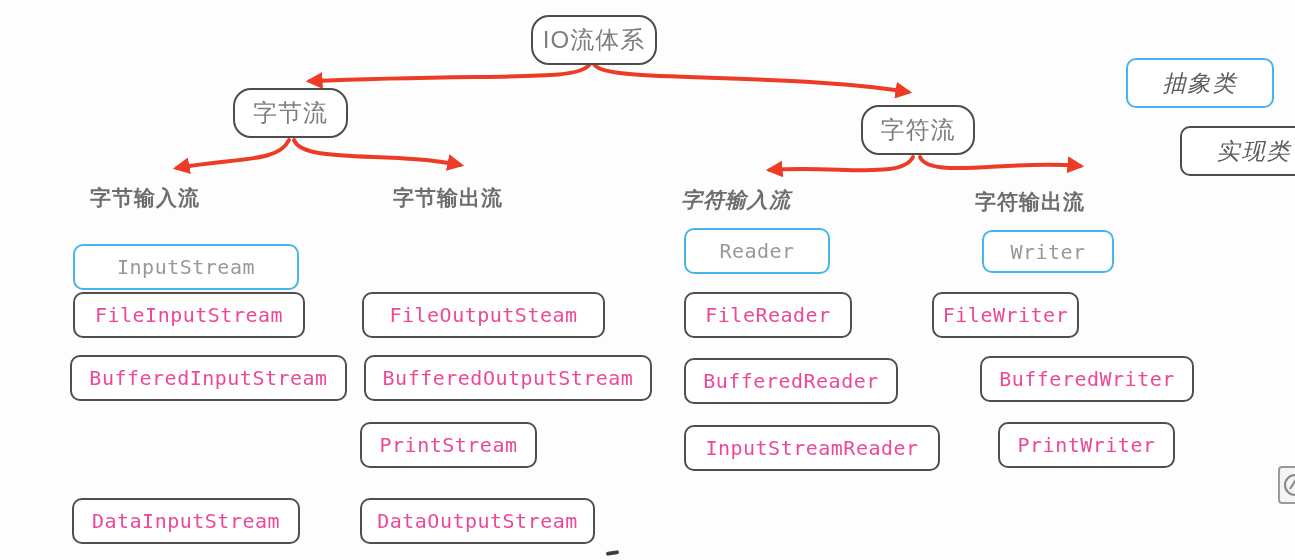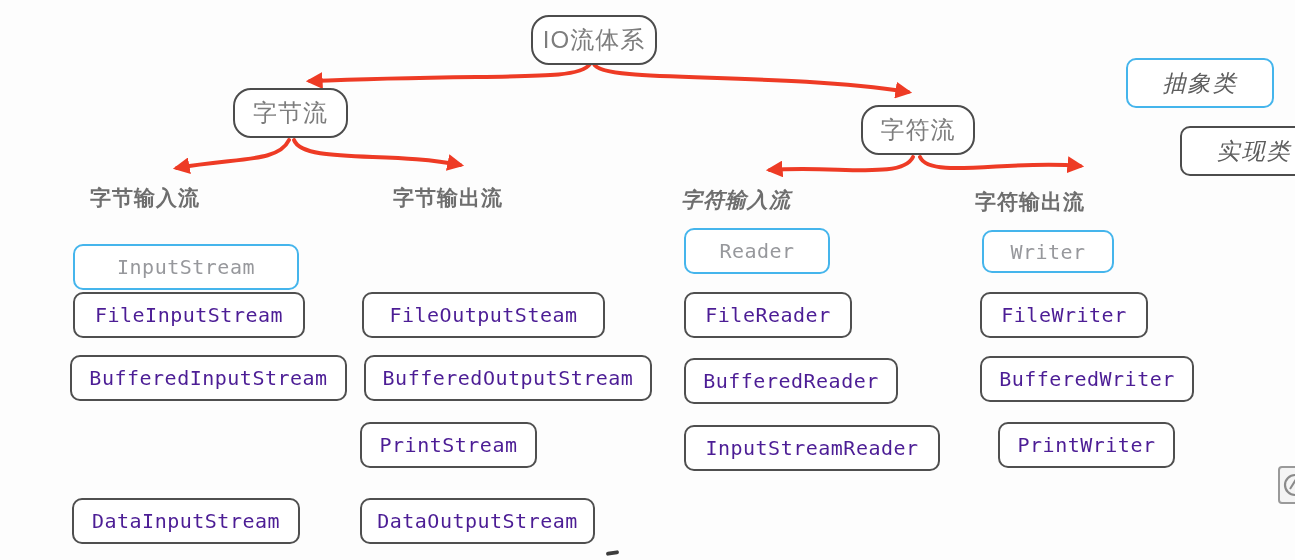"FileInputStream" .cls { color: #4c1d95 -> #ec4899 }
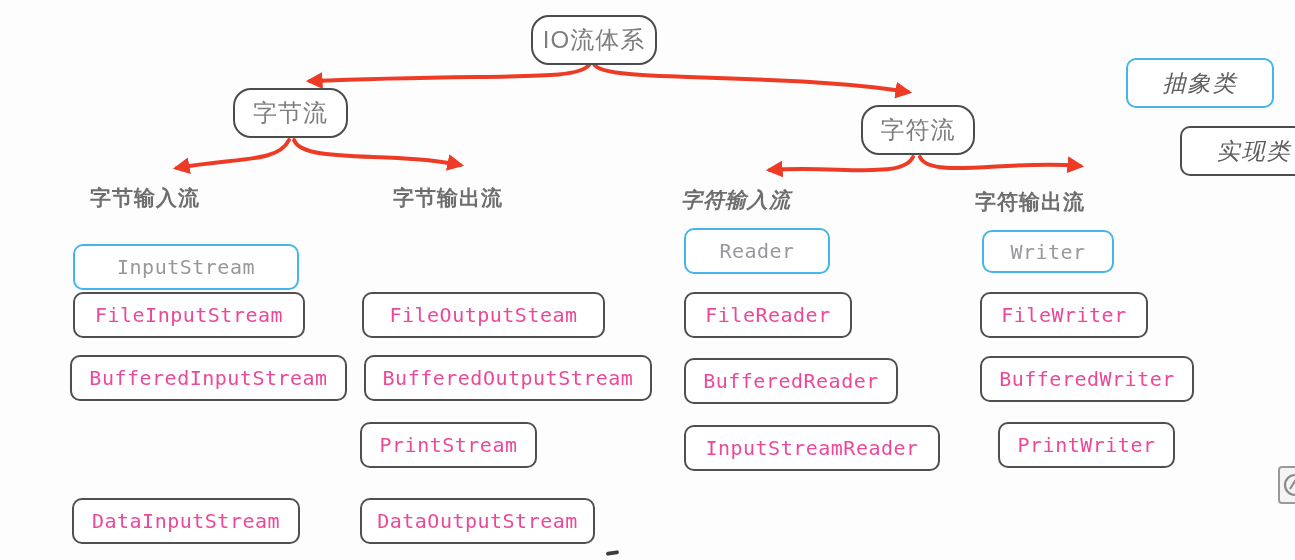"FileWriter" div.cls { left: 980px -> 932px; width: 168px -> 147px }
